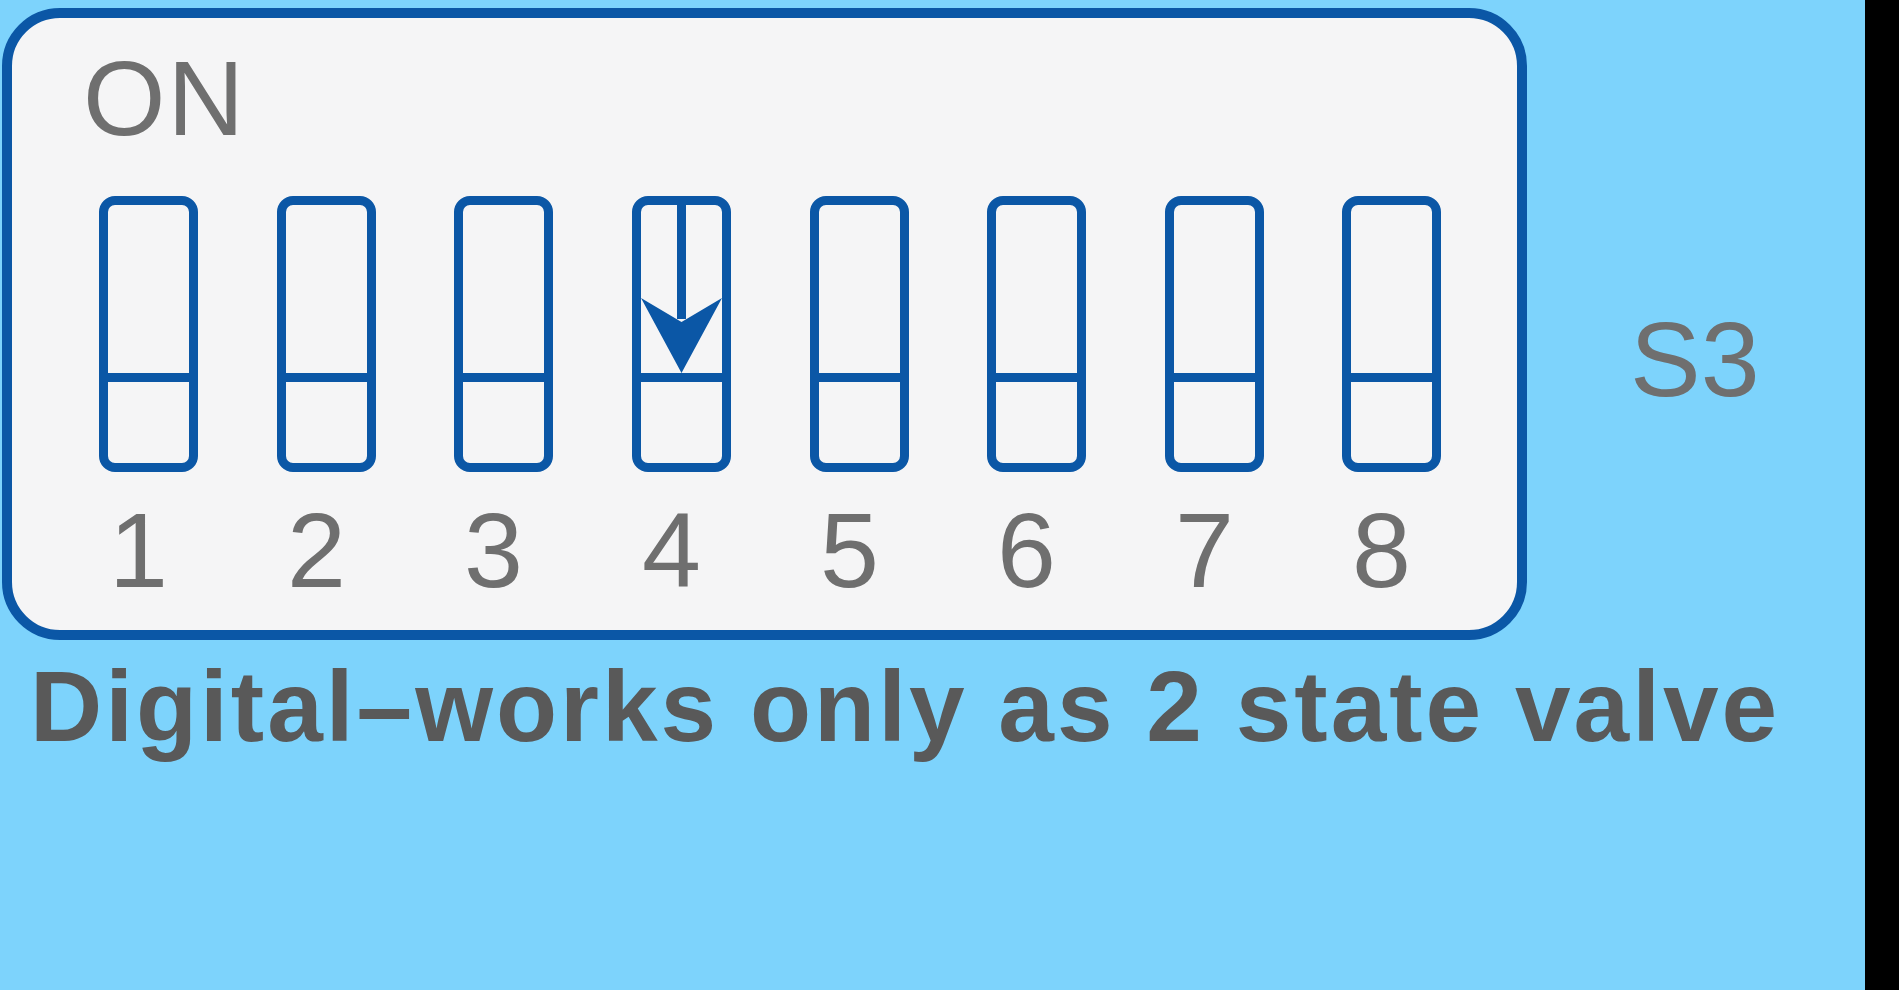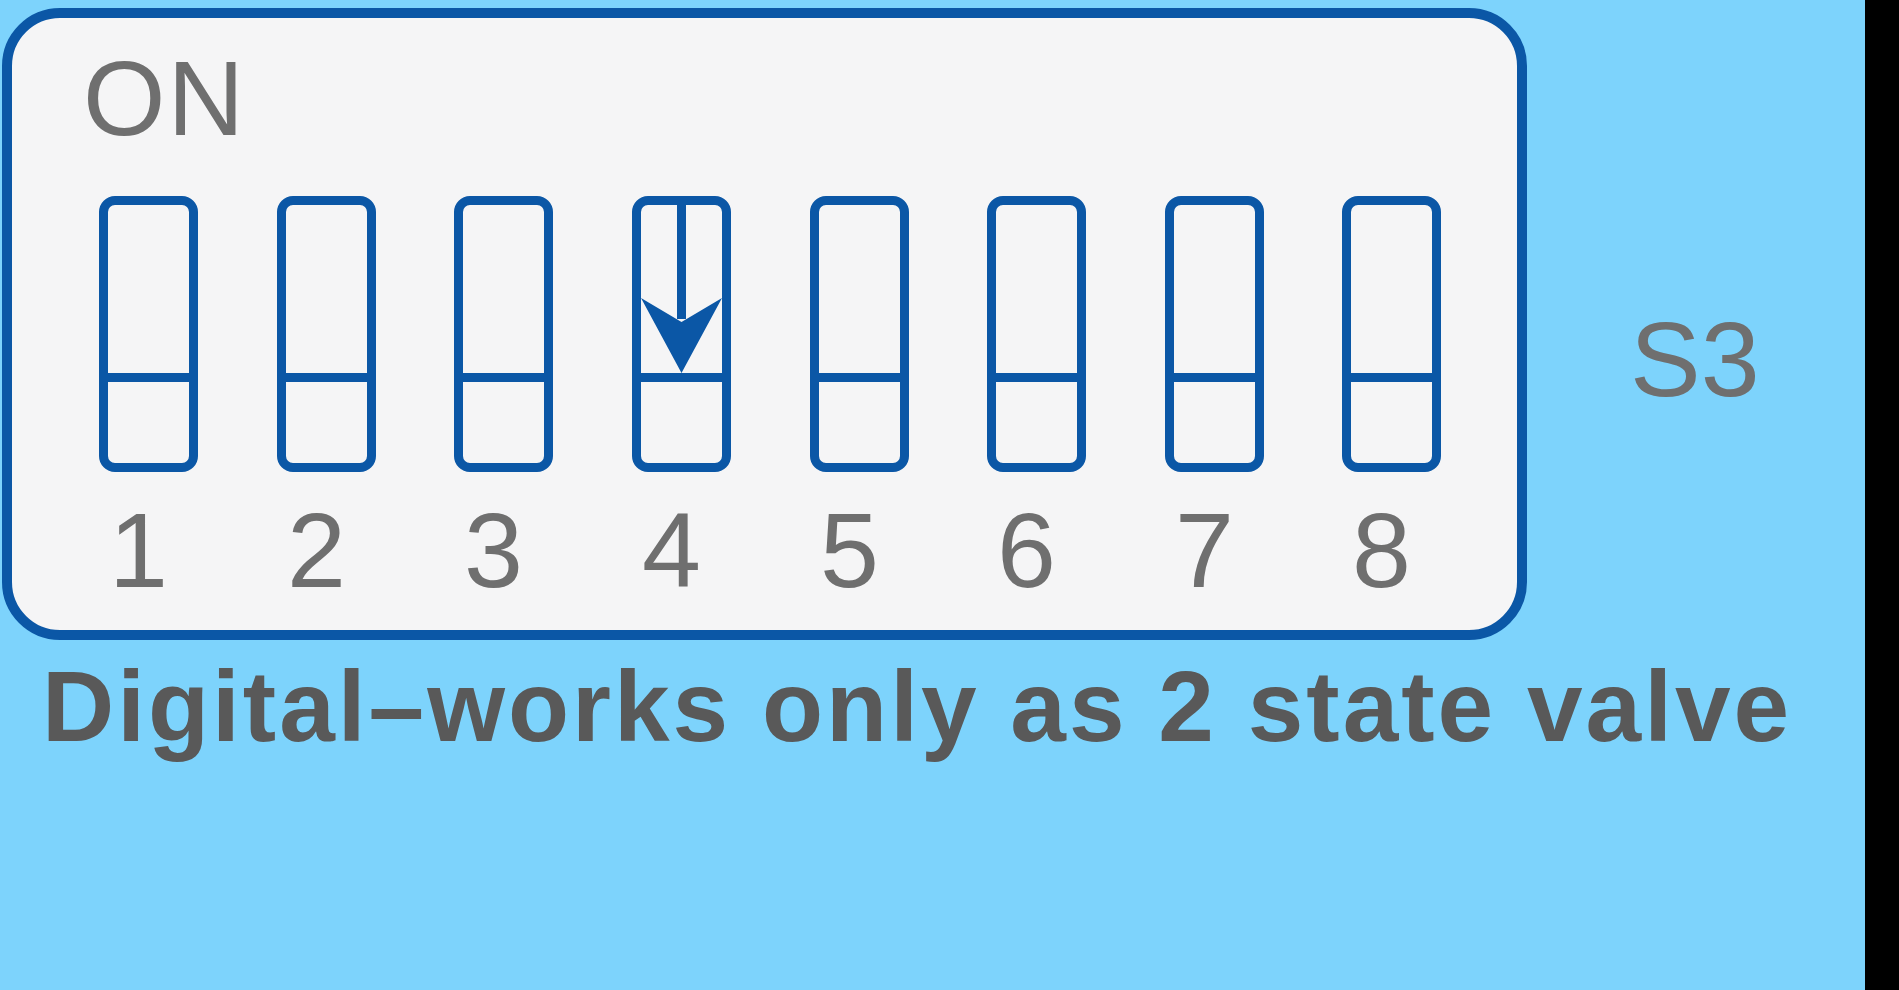"Digital–works only as 2 state" .caption-line { margin-left: 12px -> none }
